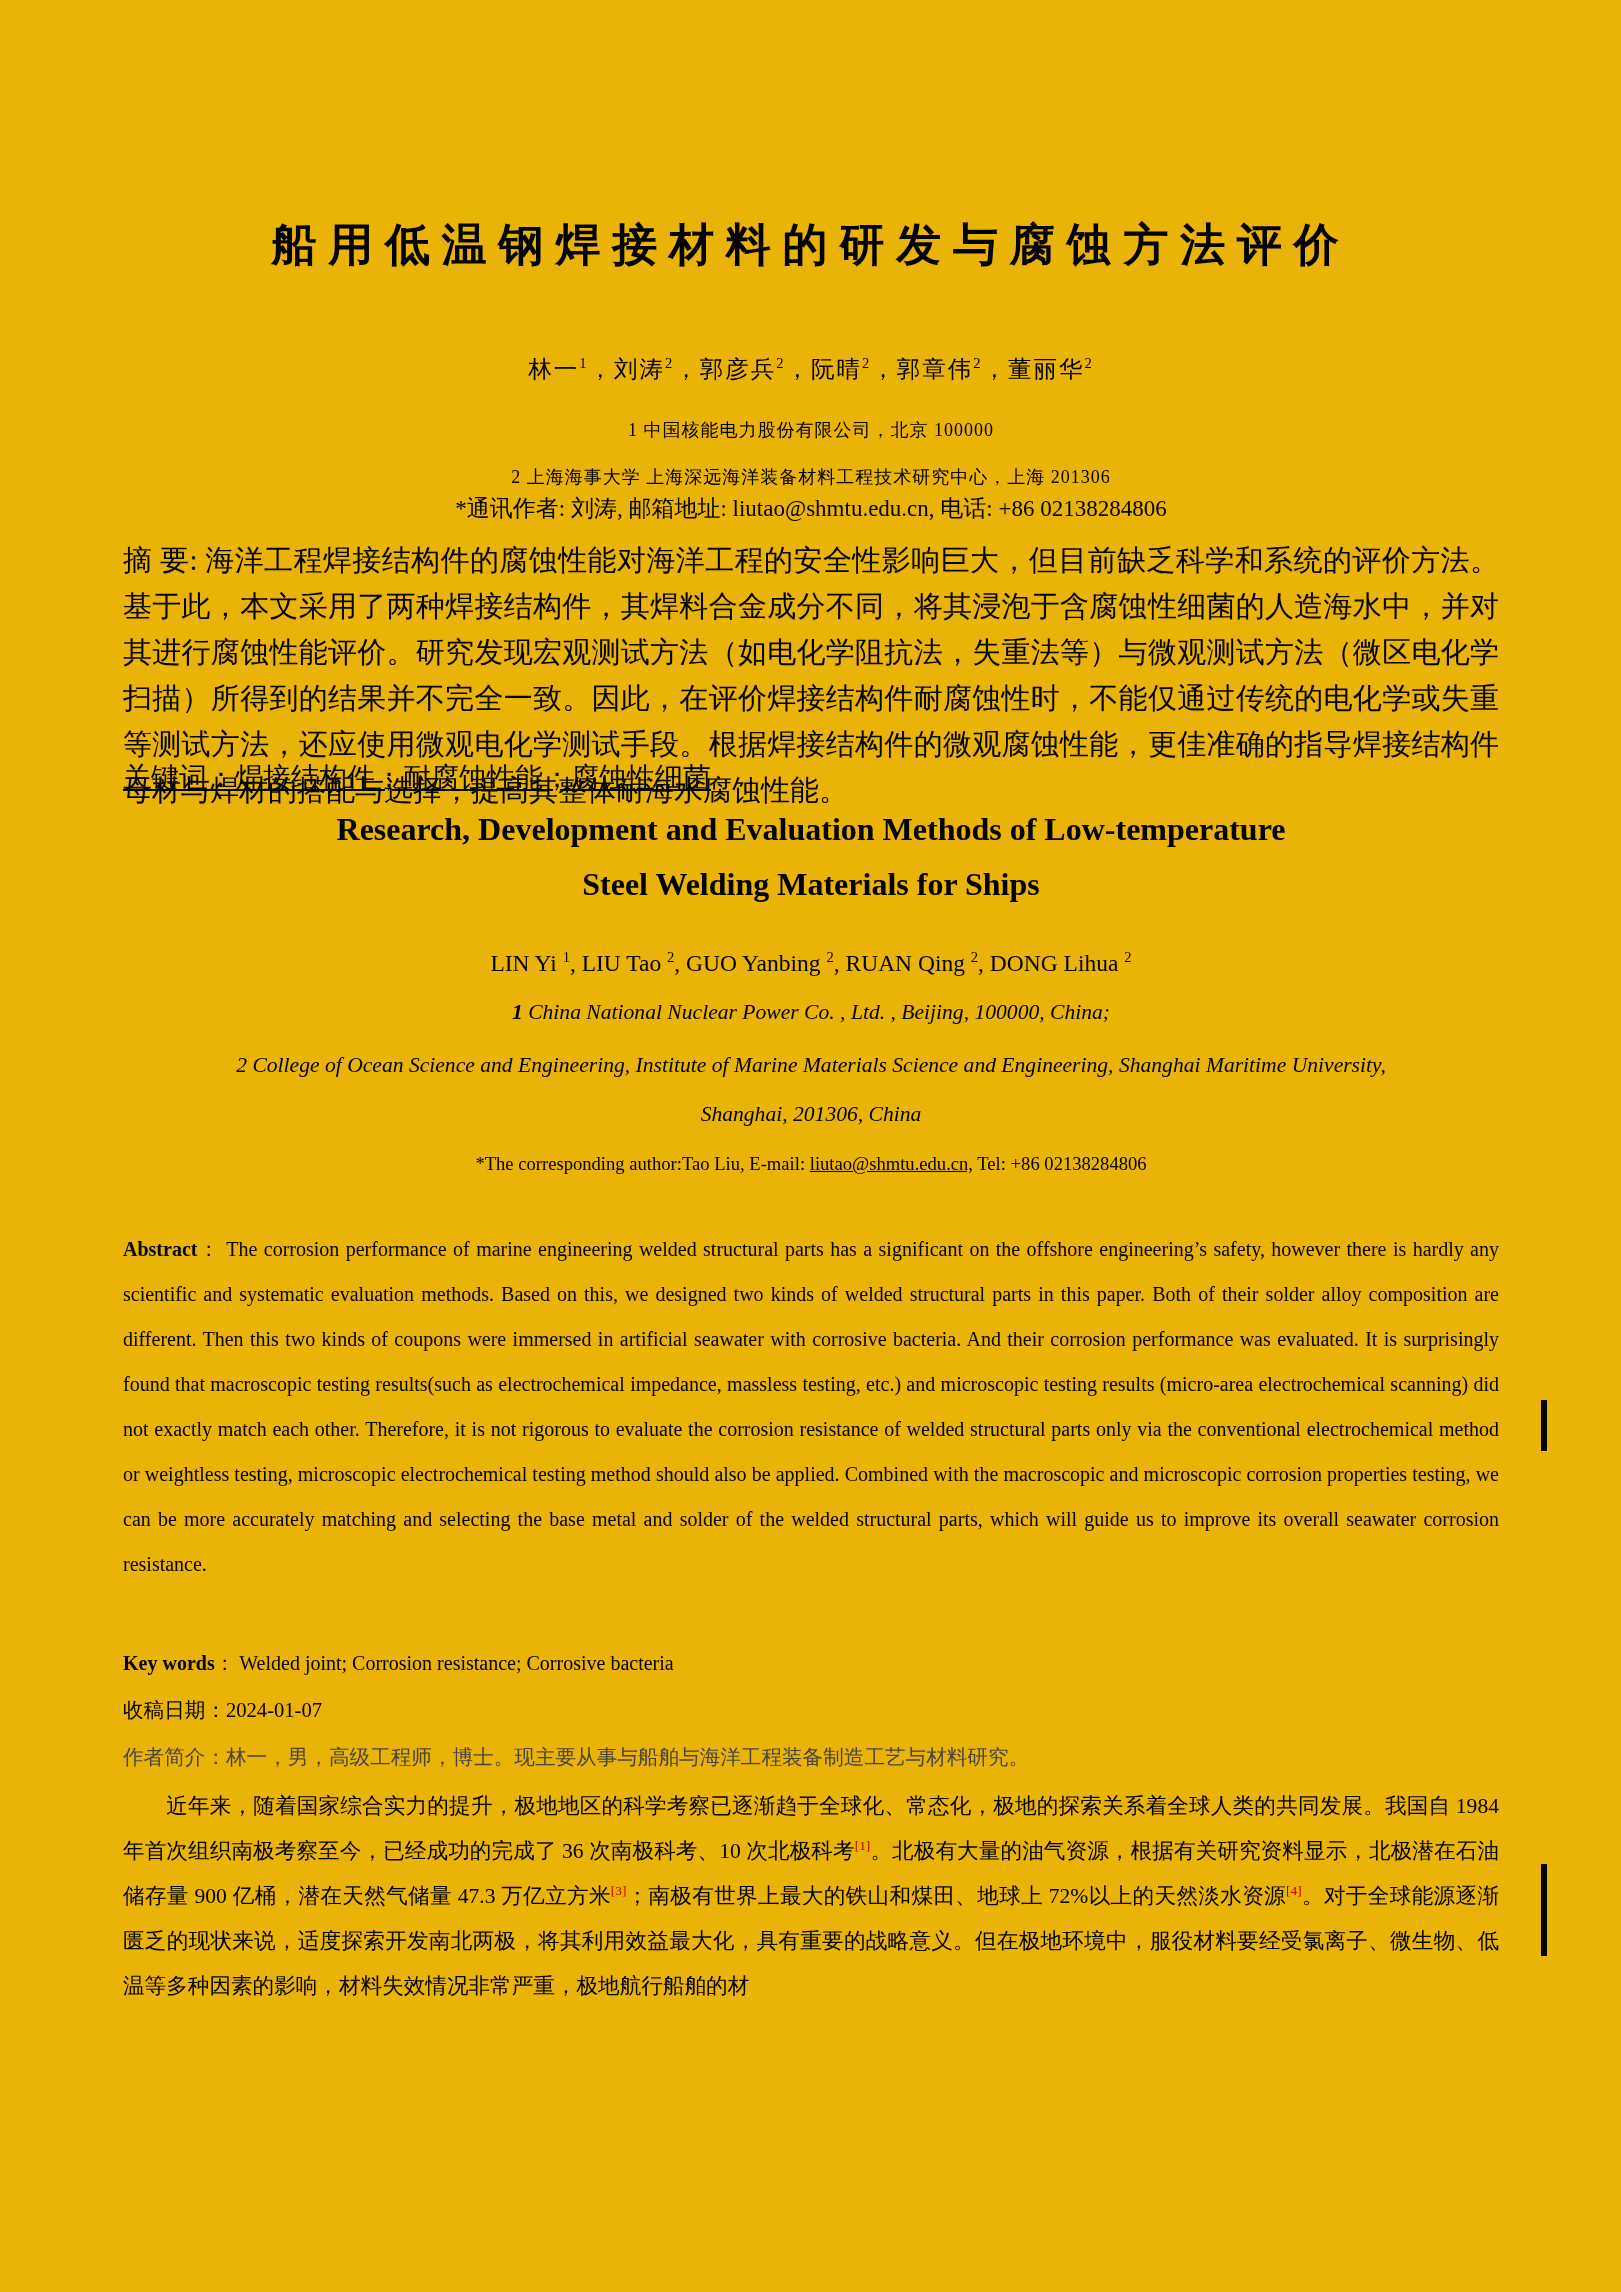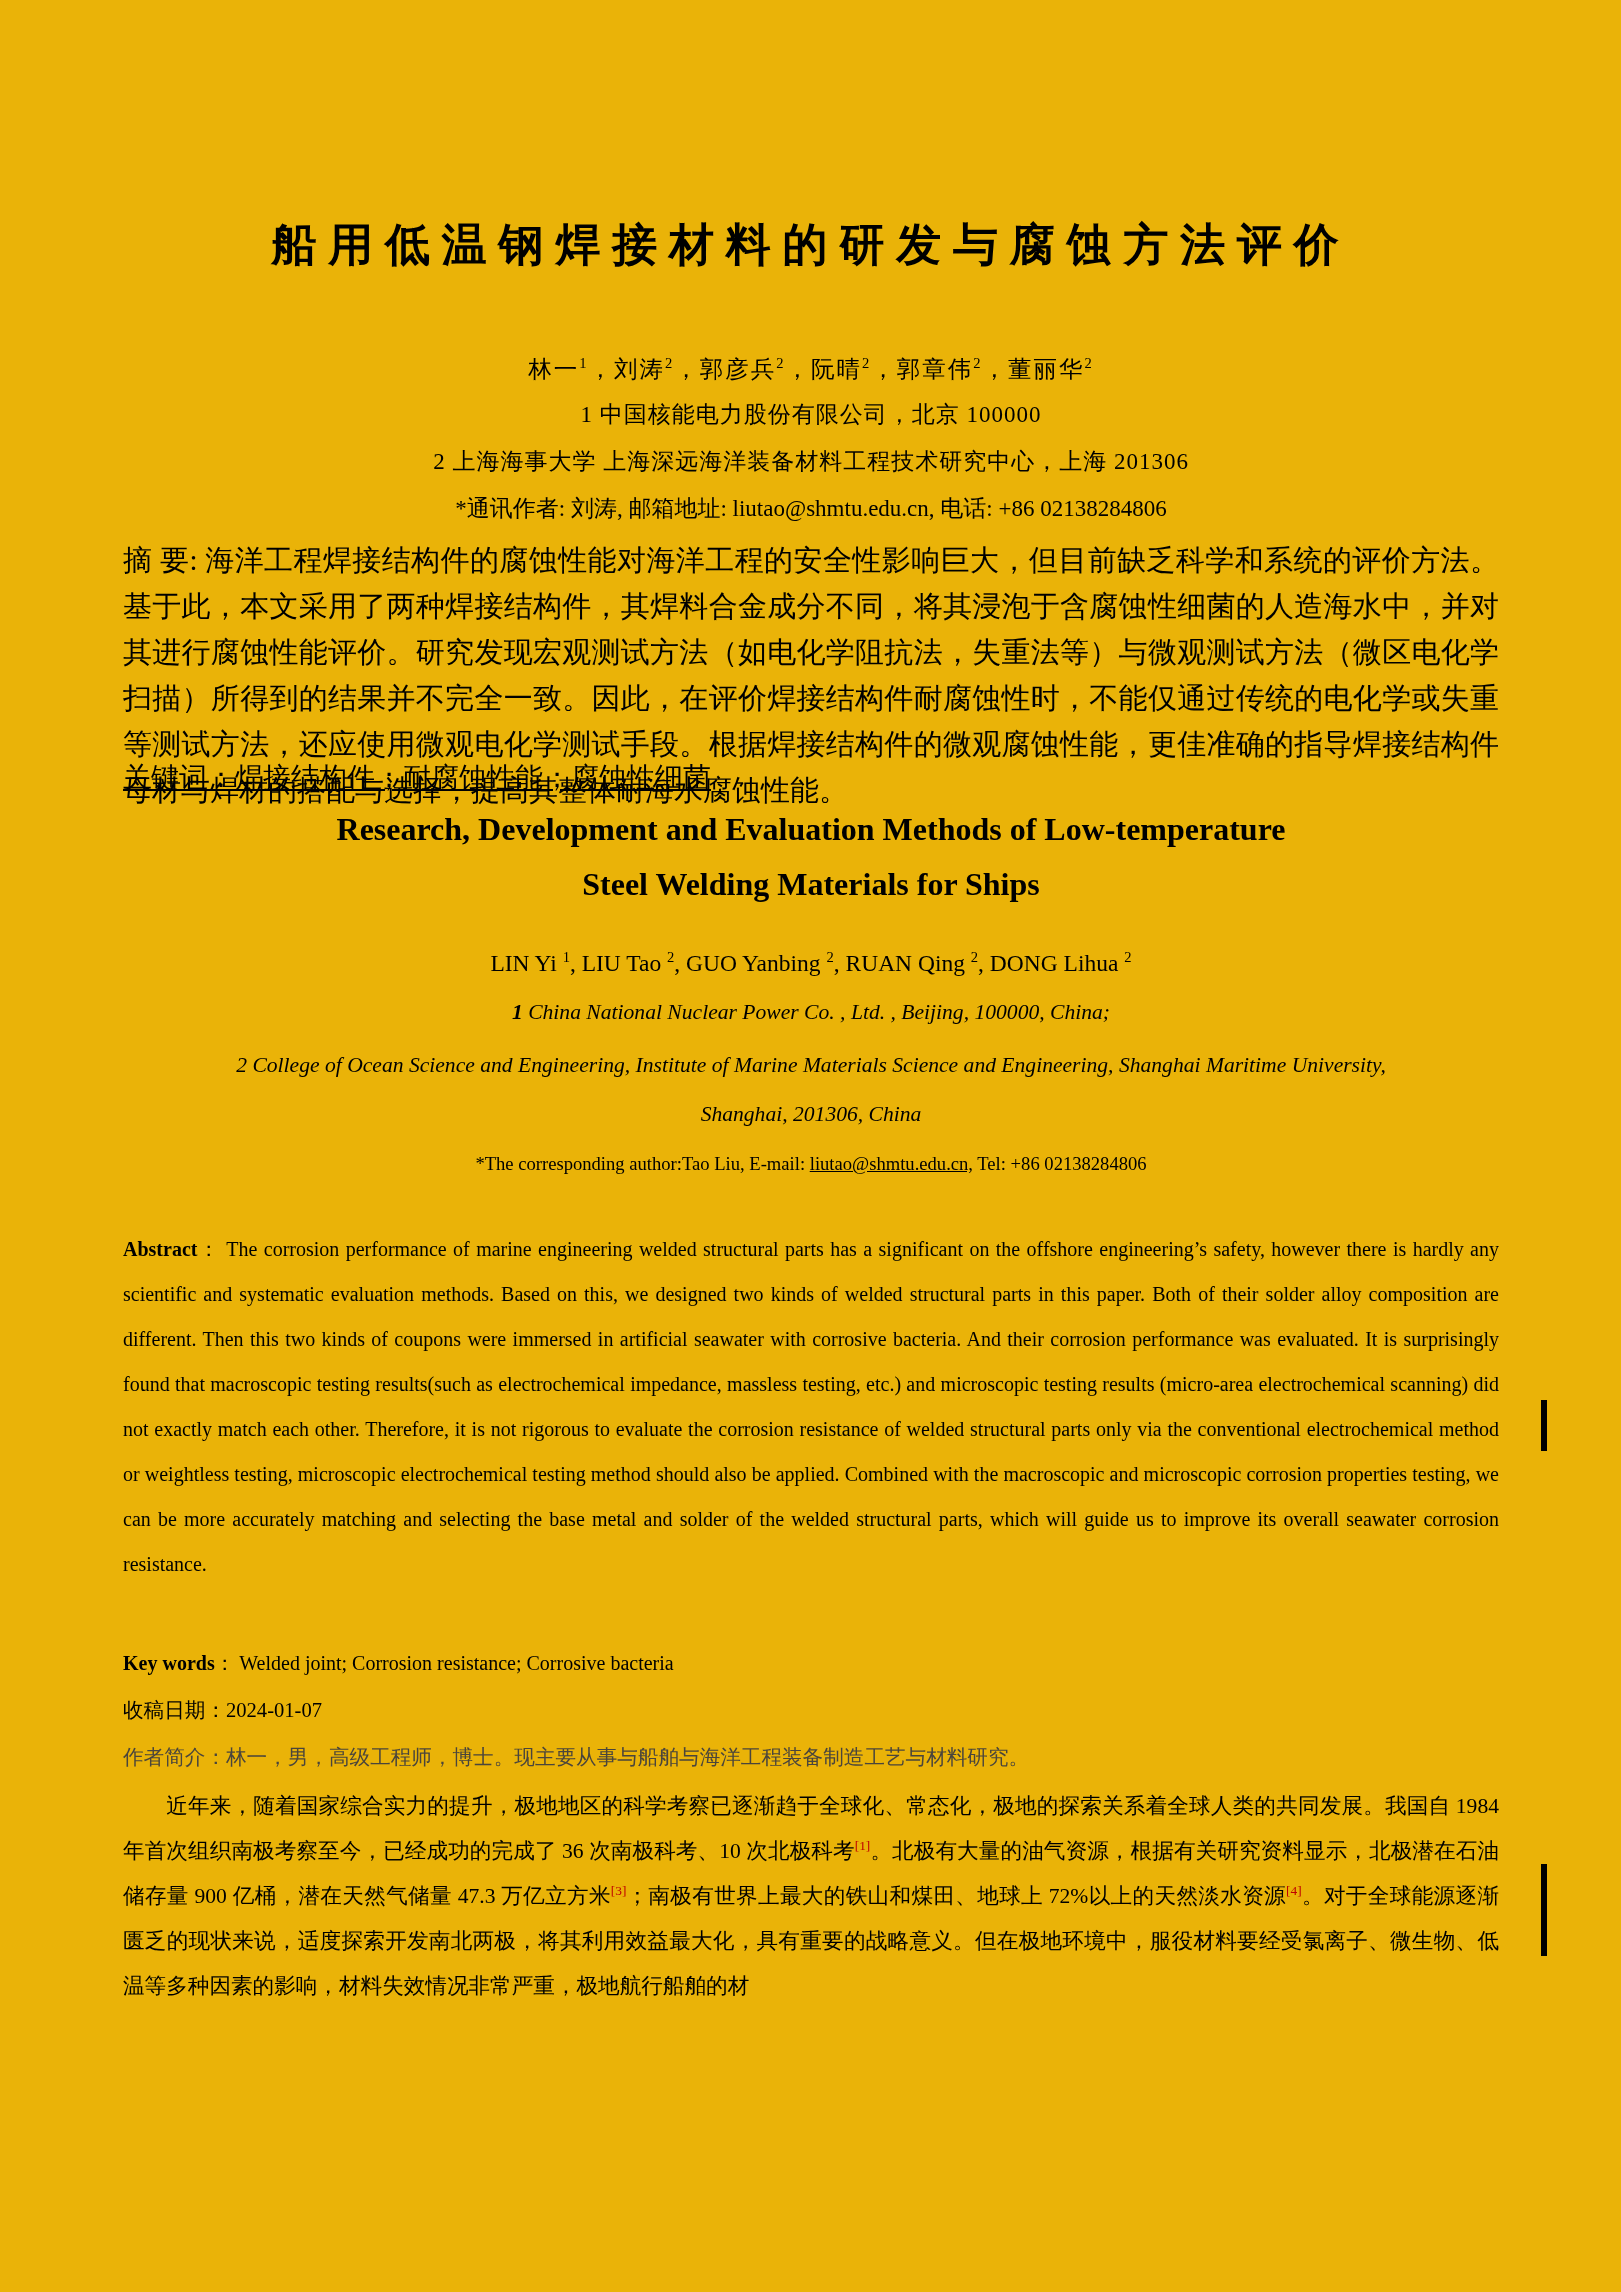"1 中国核能电力股份有限公司，北京 100000" .cn-affil { font-size: 23px -> 18px; margin-top: none -> 16px }
